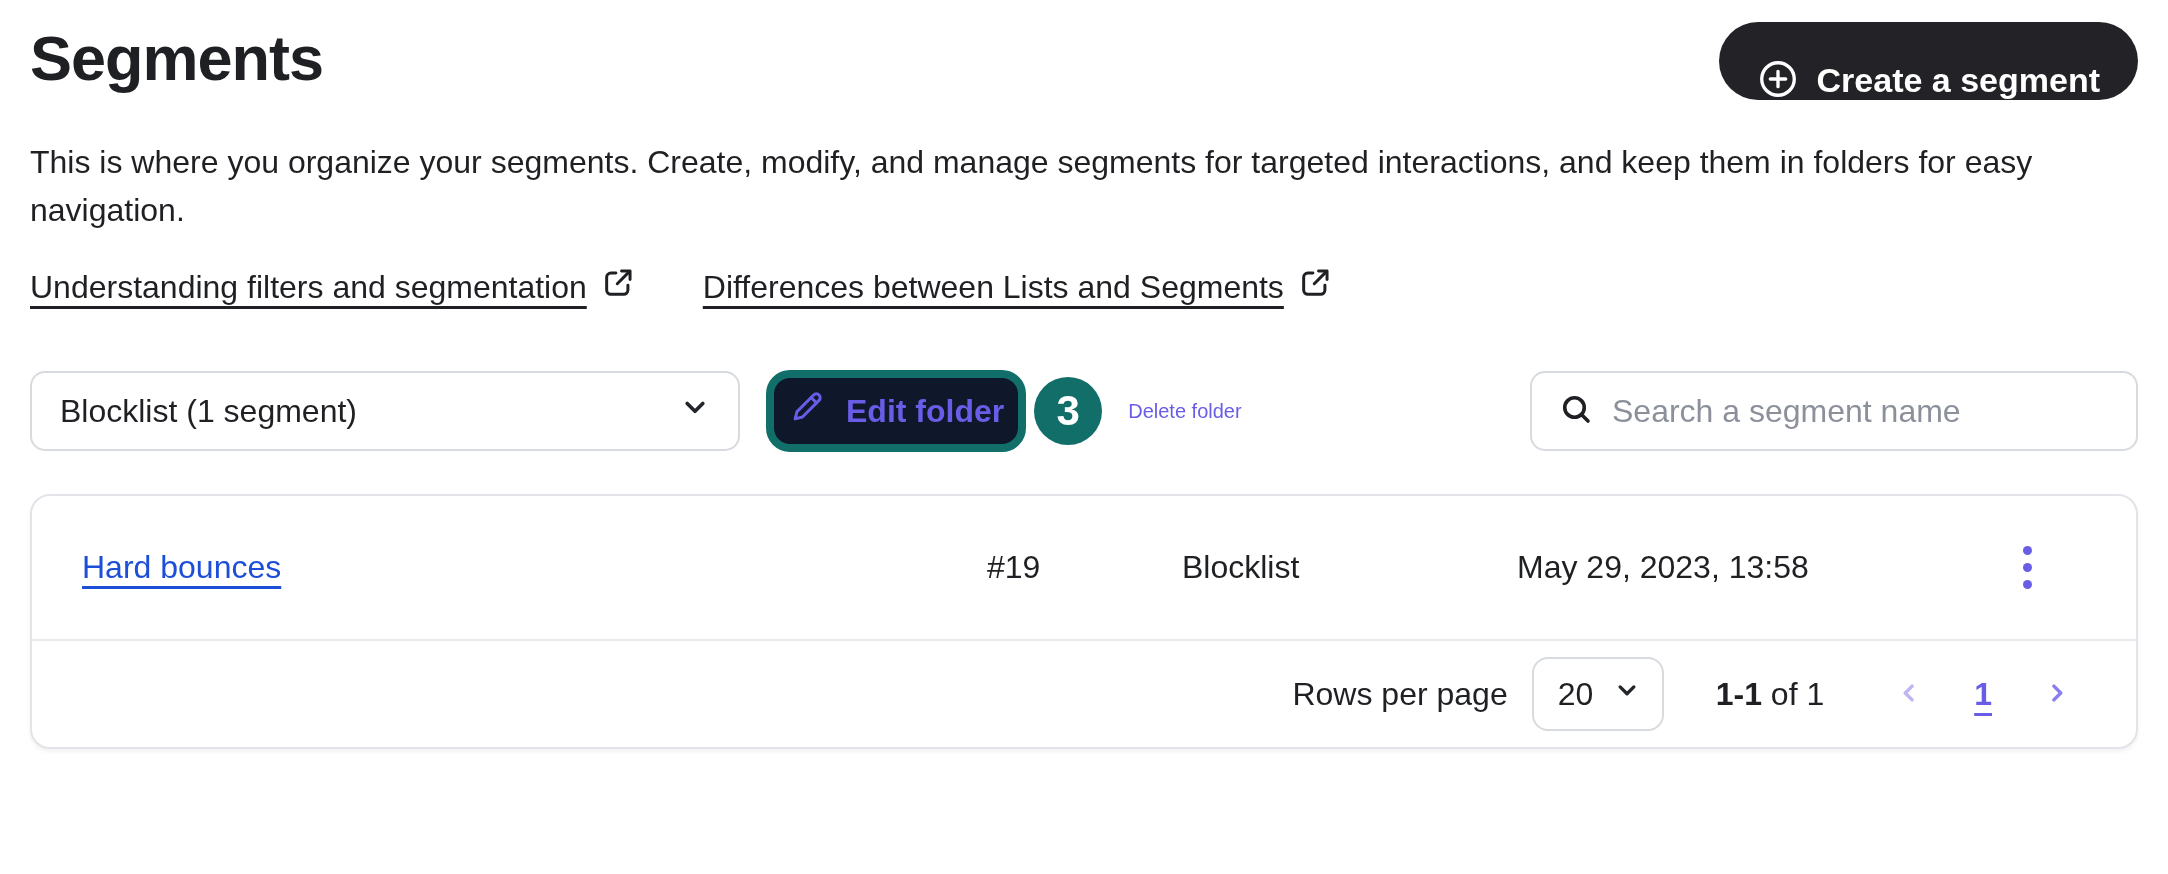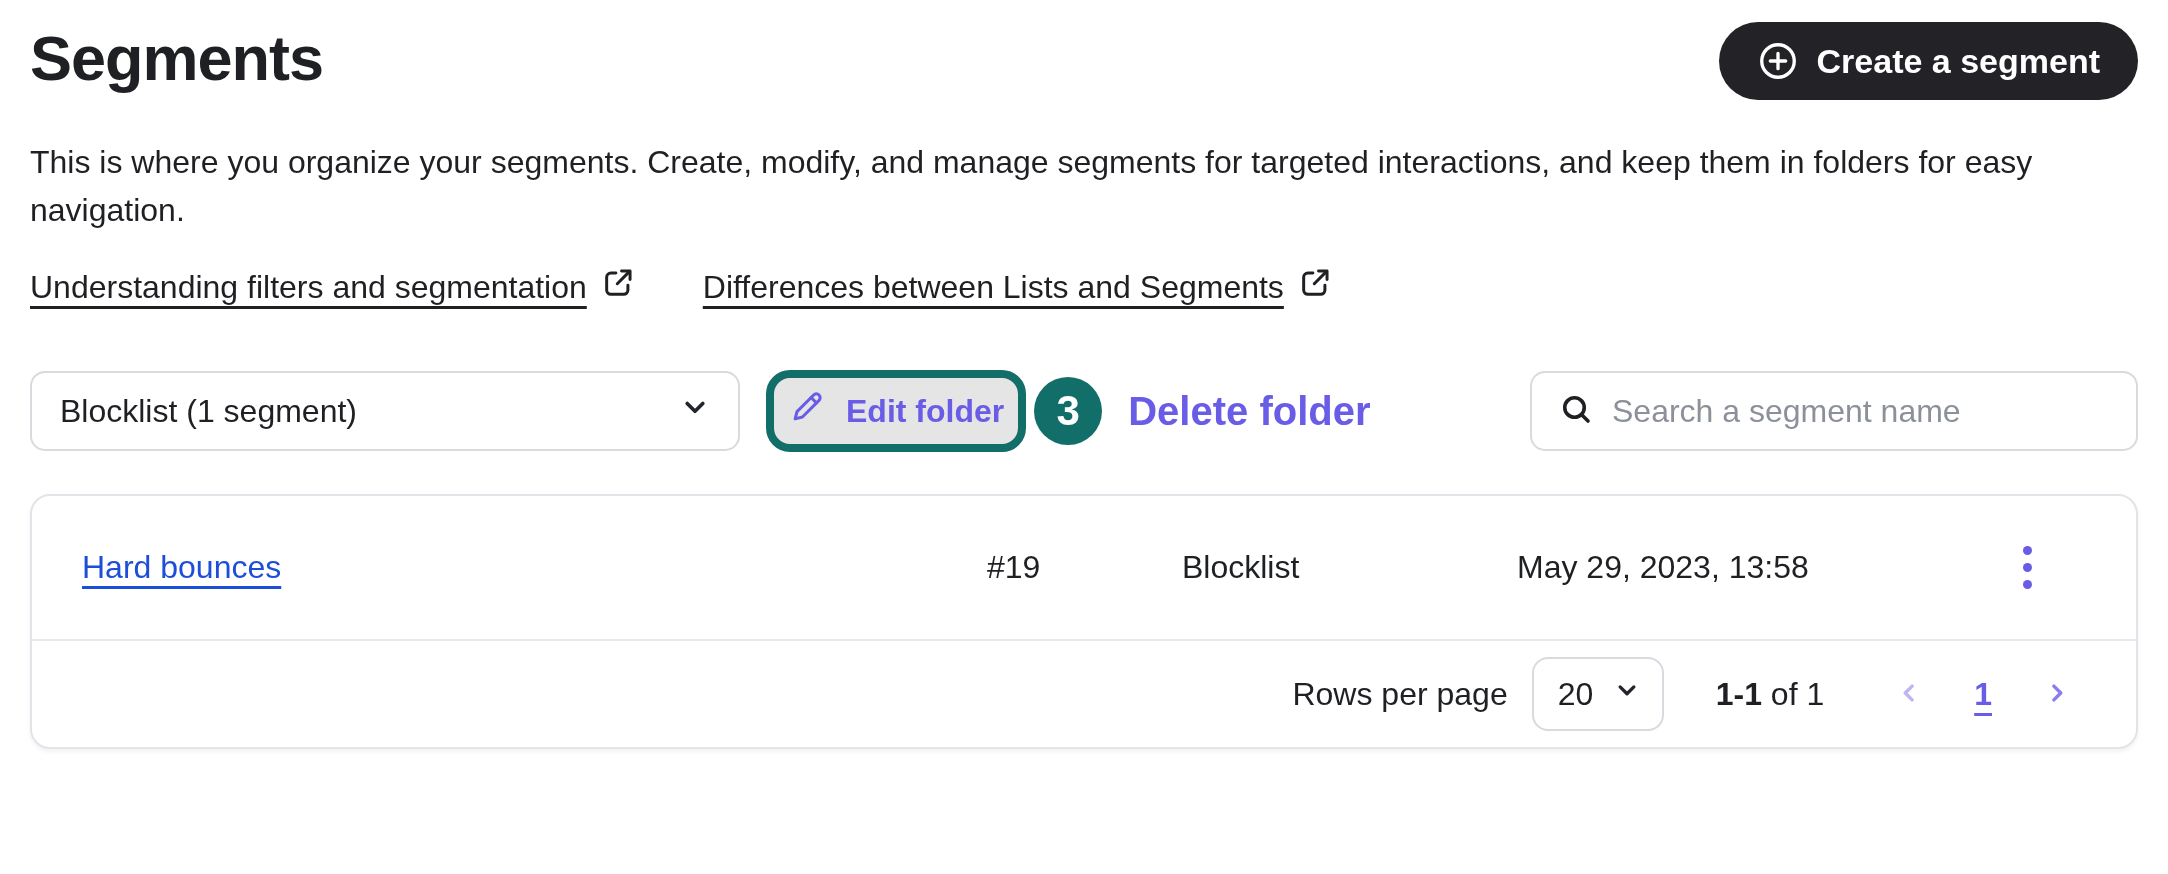"Create a segment" .create-btn { align-items: center -> flex-end }
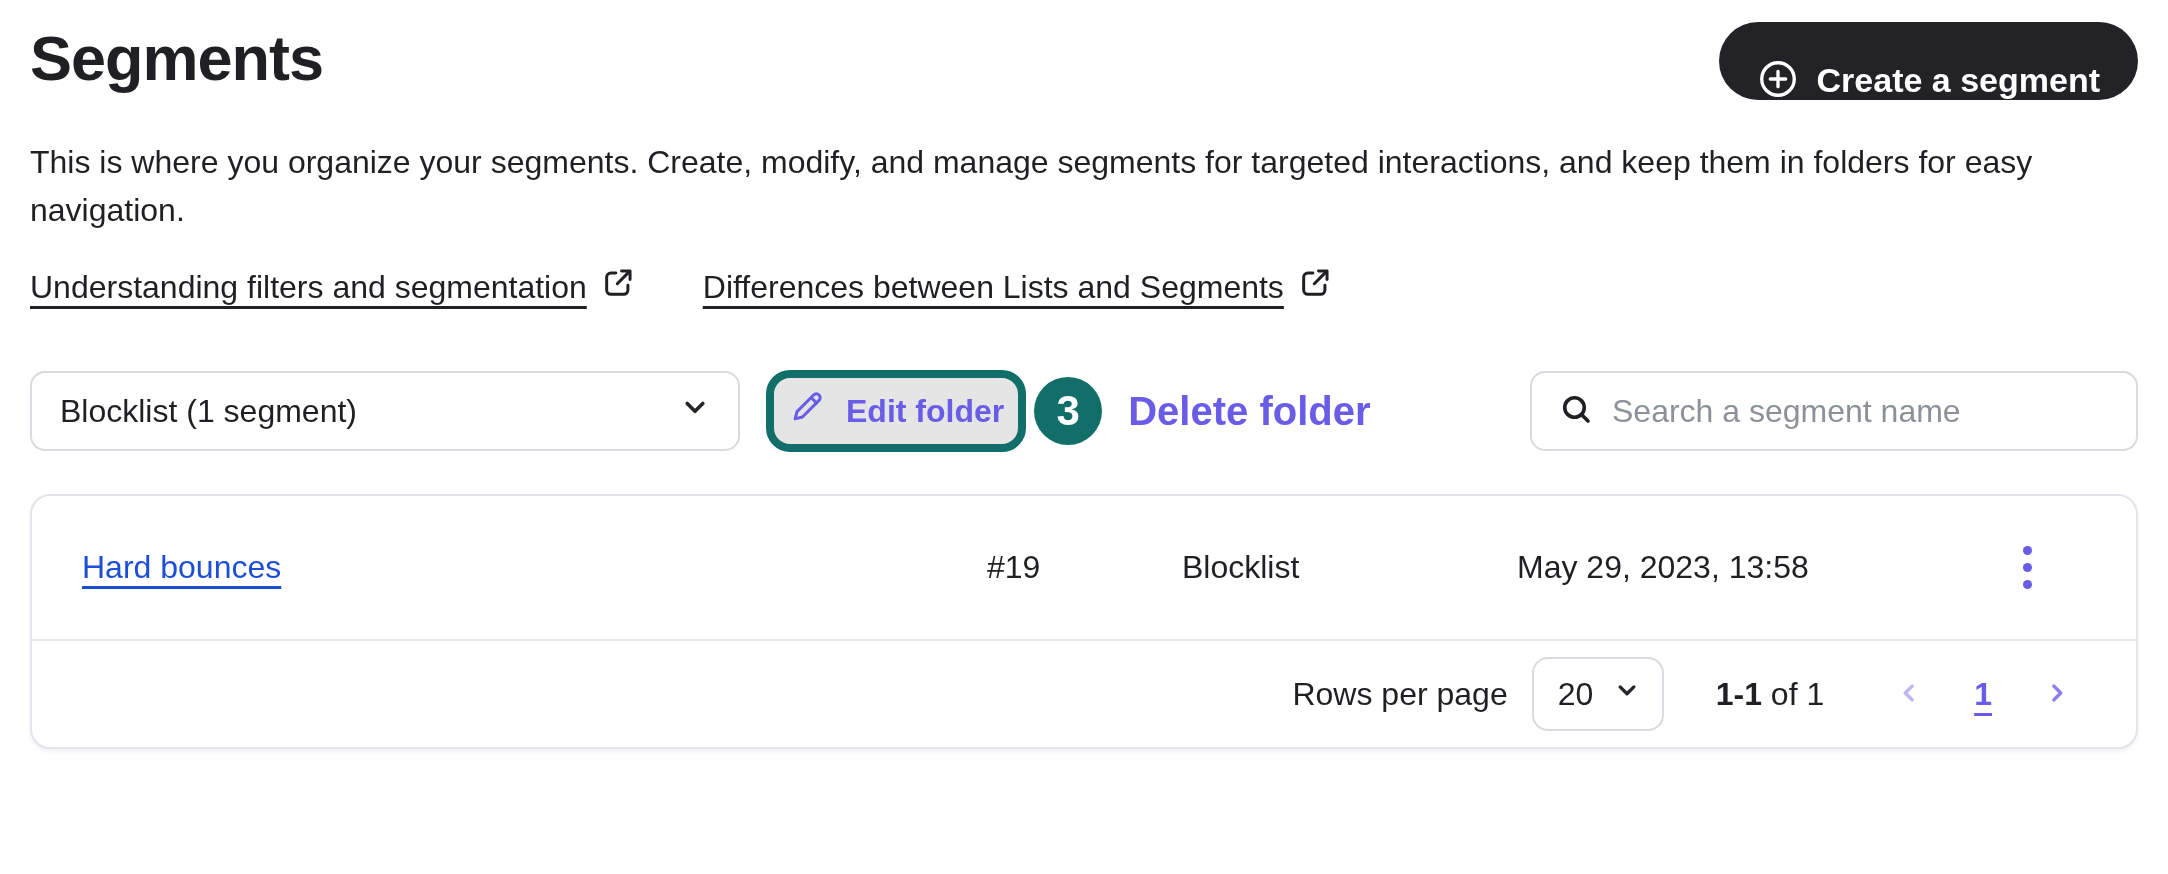"Edit folder" .annotation-box { background: #e5e5e5 -> #0f172a }
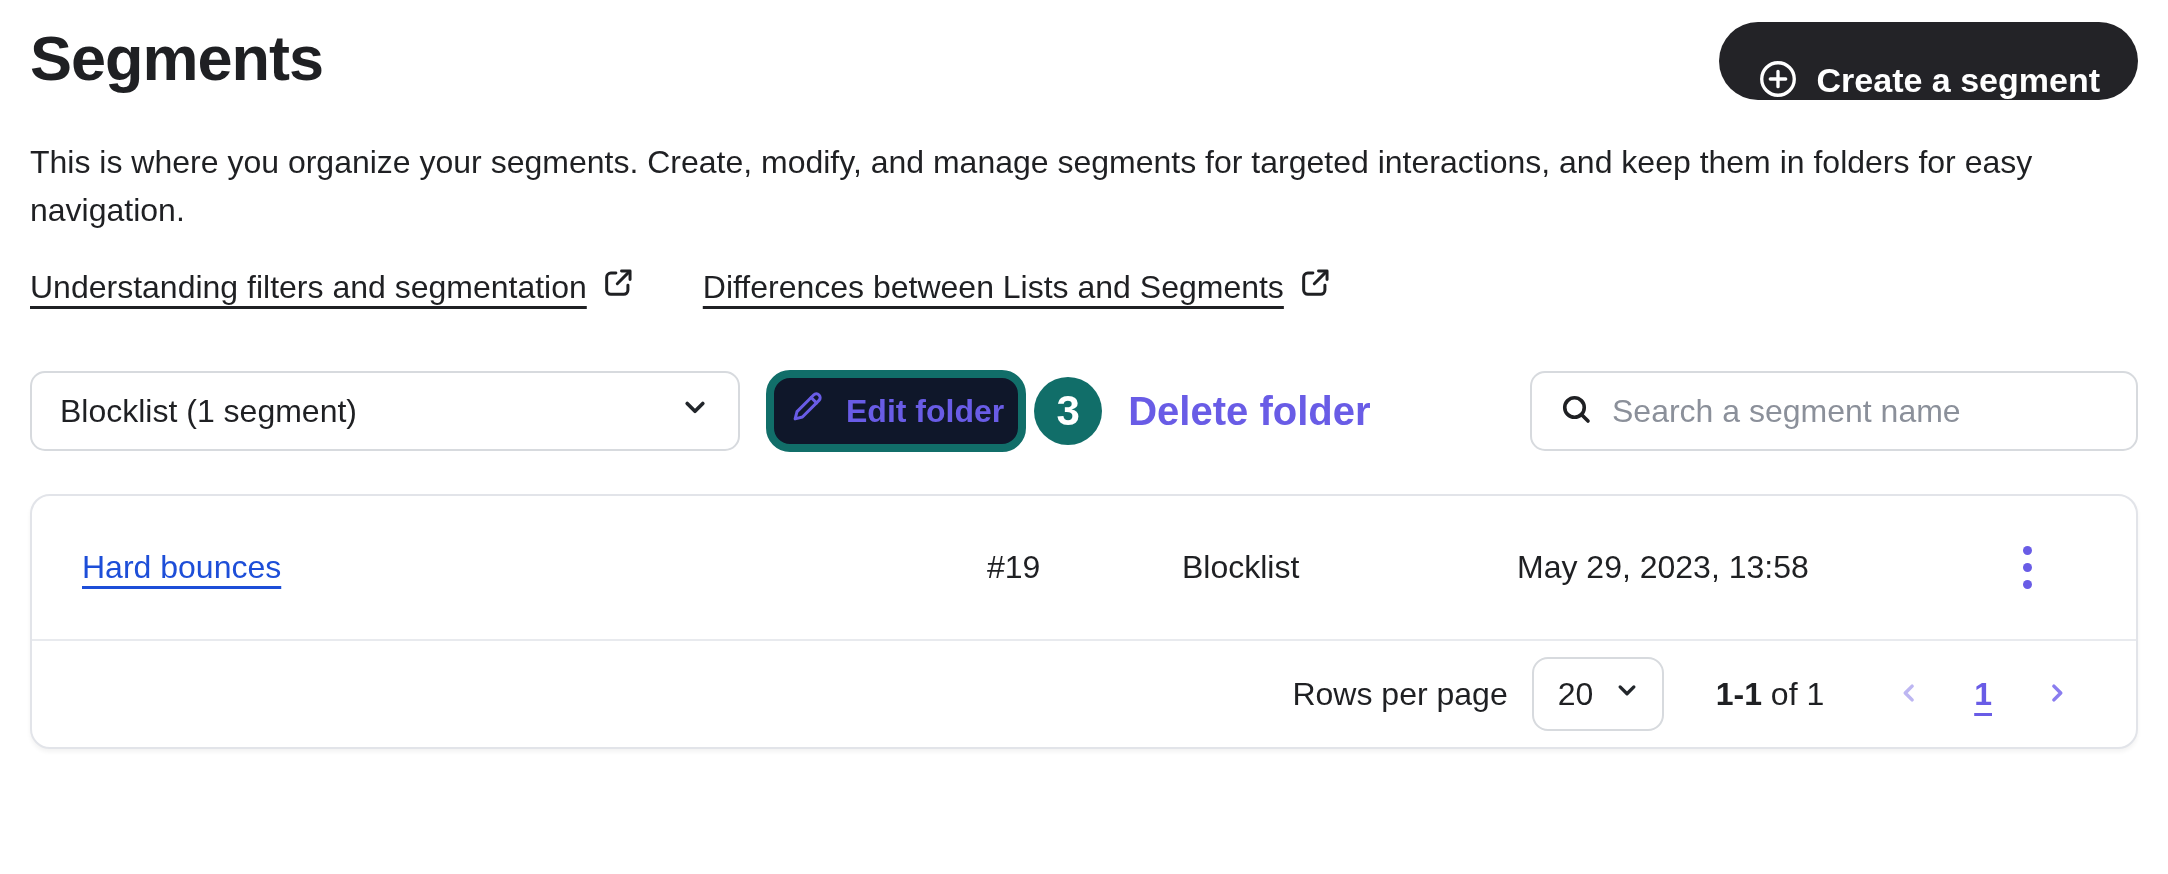"Delete folder" .delete-folder-btn { font-size: 40px -> 20px; font-weight: 700 -> 400 }
